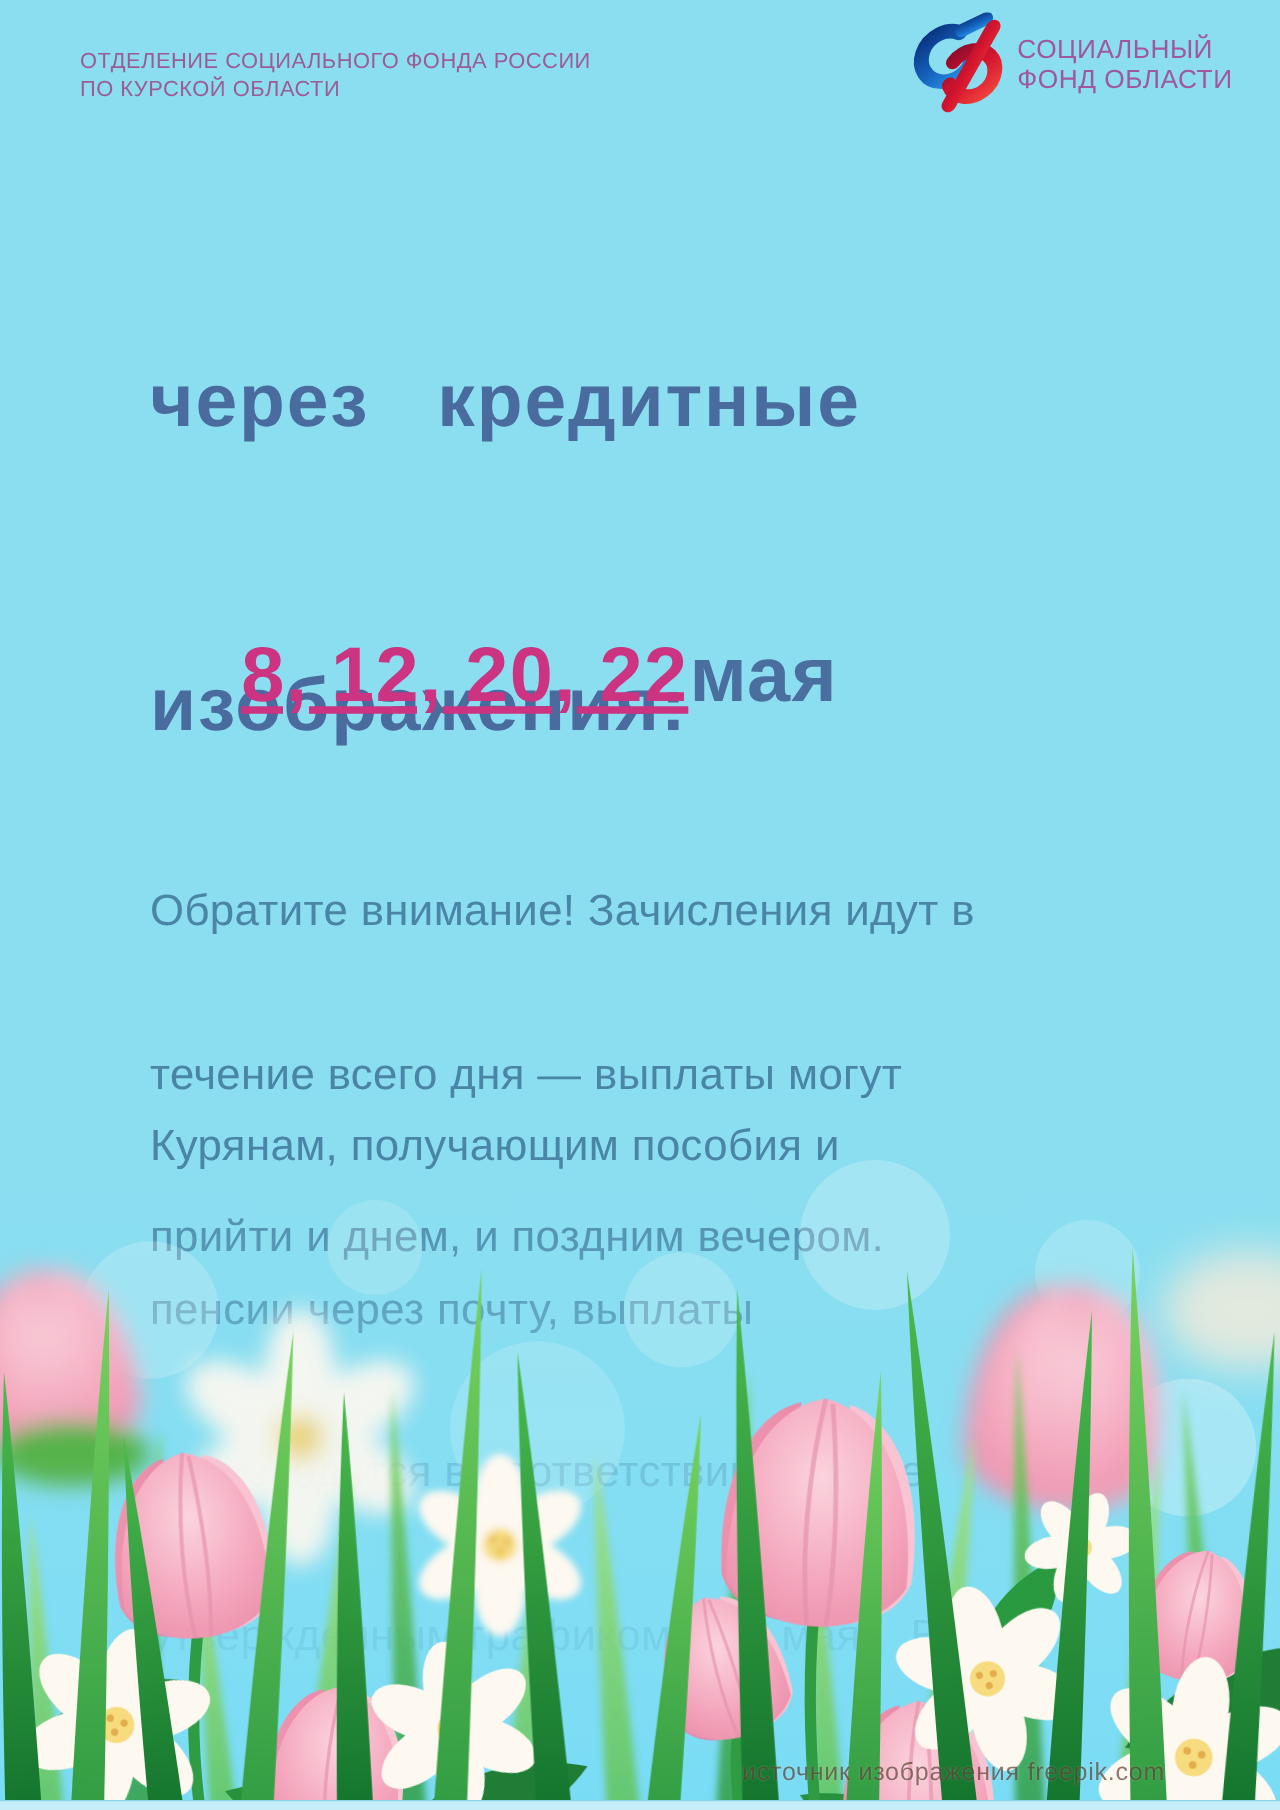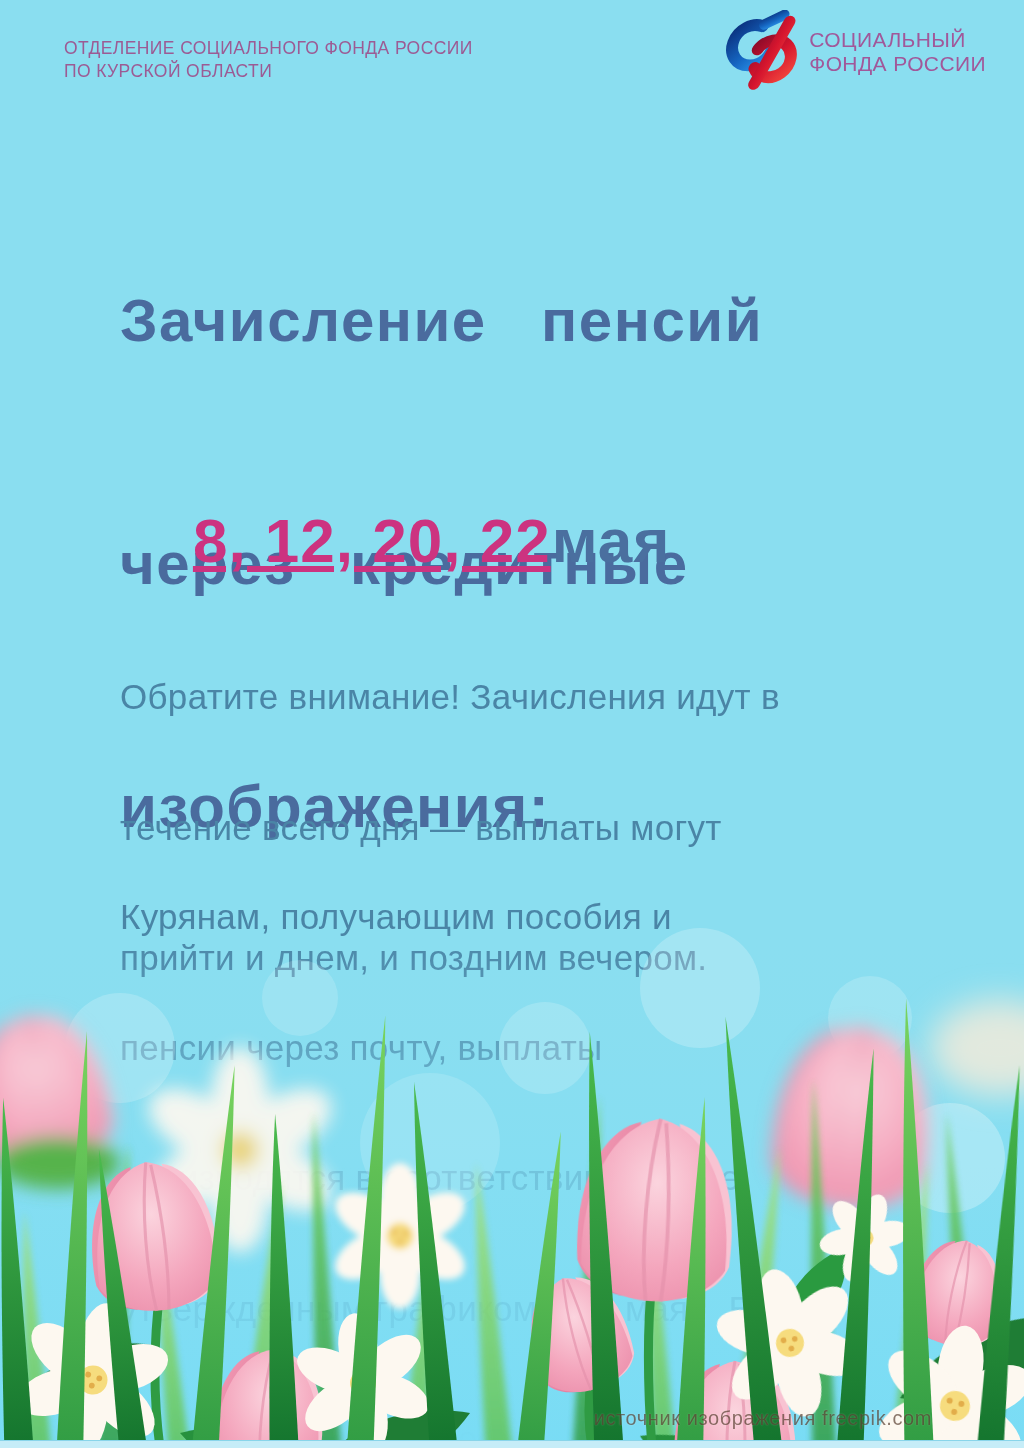"ФОНДА РОССИИ" div { text: ФОНДА РОССИИ -> ФОНД ОБЛАСТИ }
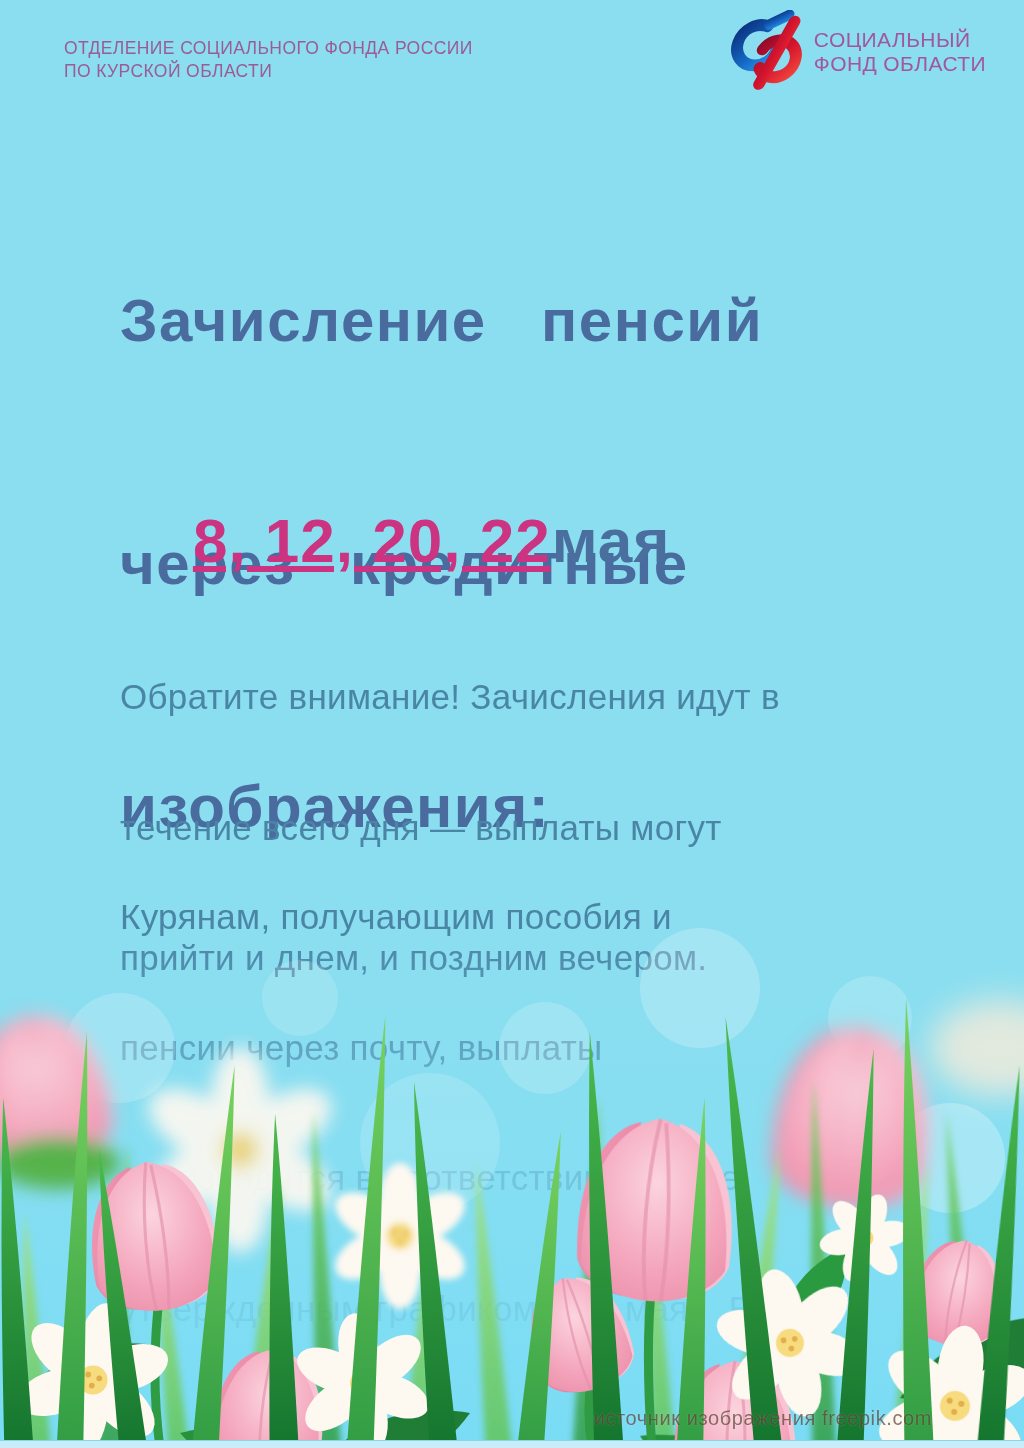"Зачисление пенсий" div { html: <div>Зачисление пенсий</div> -> none }
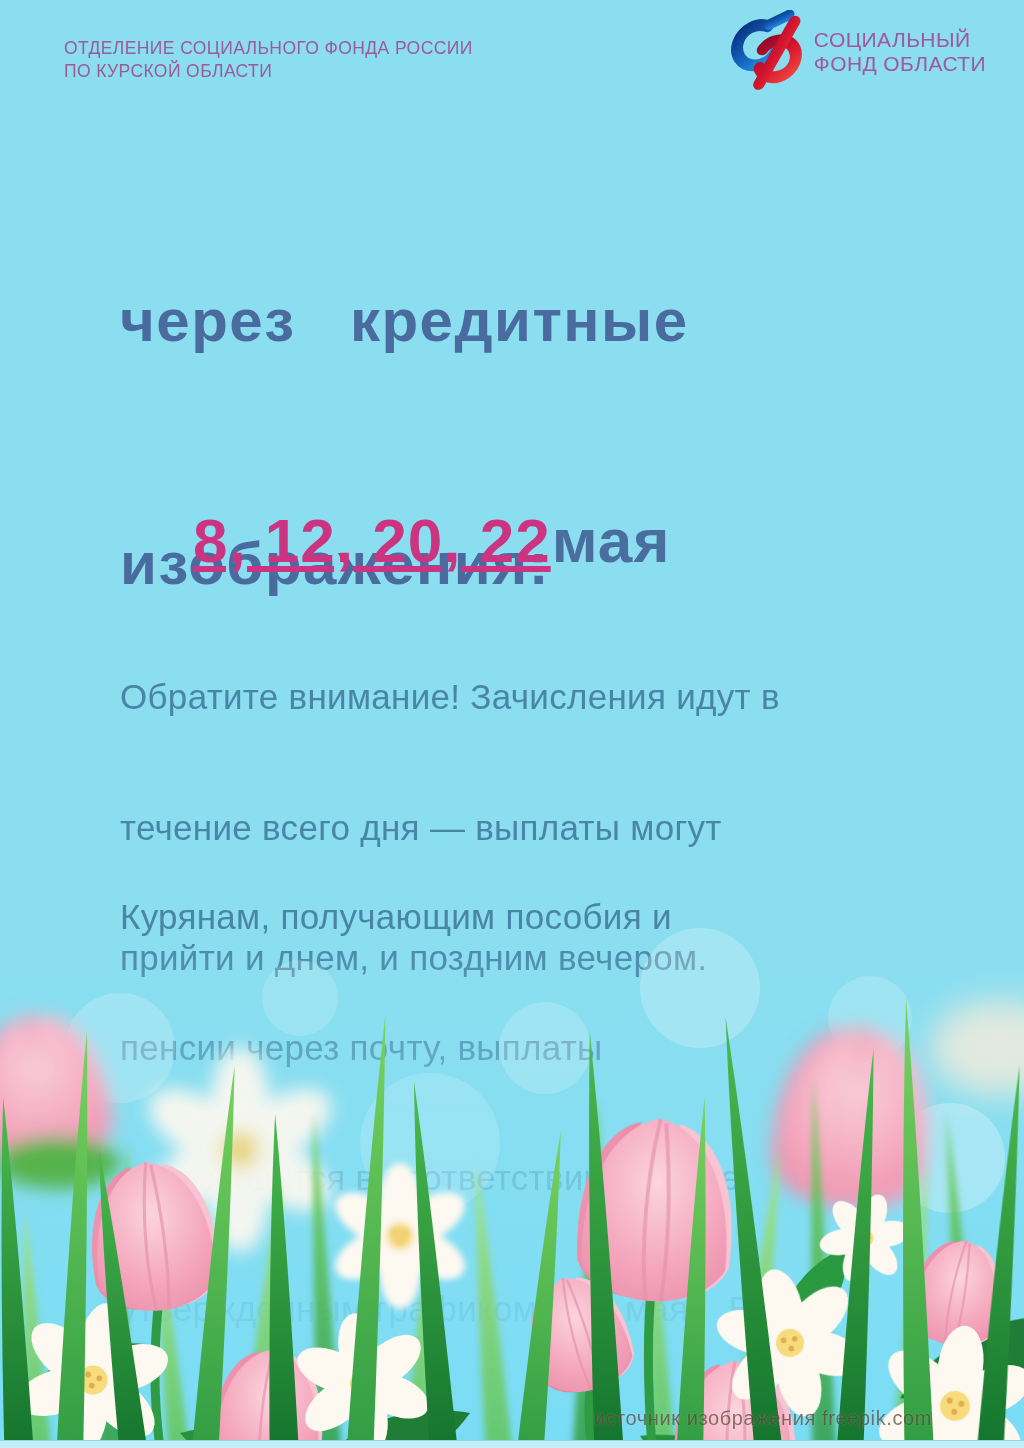"Обратите внимание! Зачисления идут в" .note { top: 588px -> 620px }
